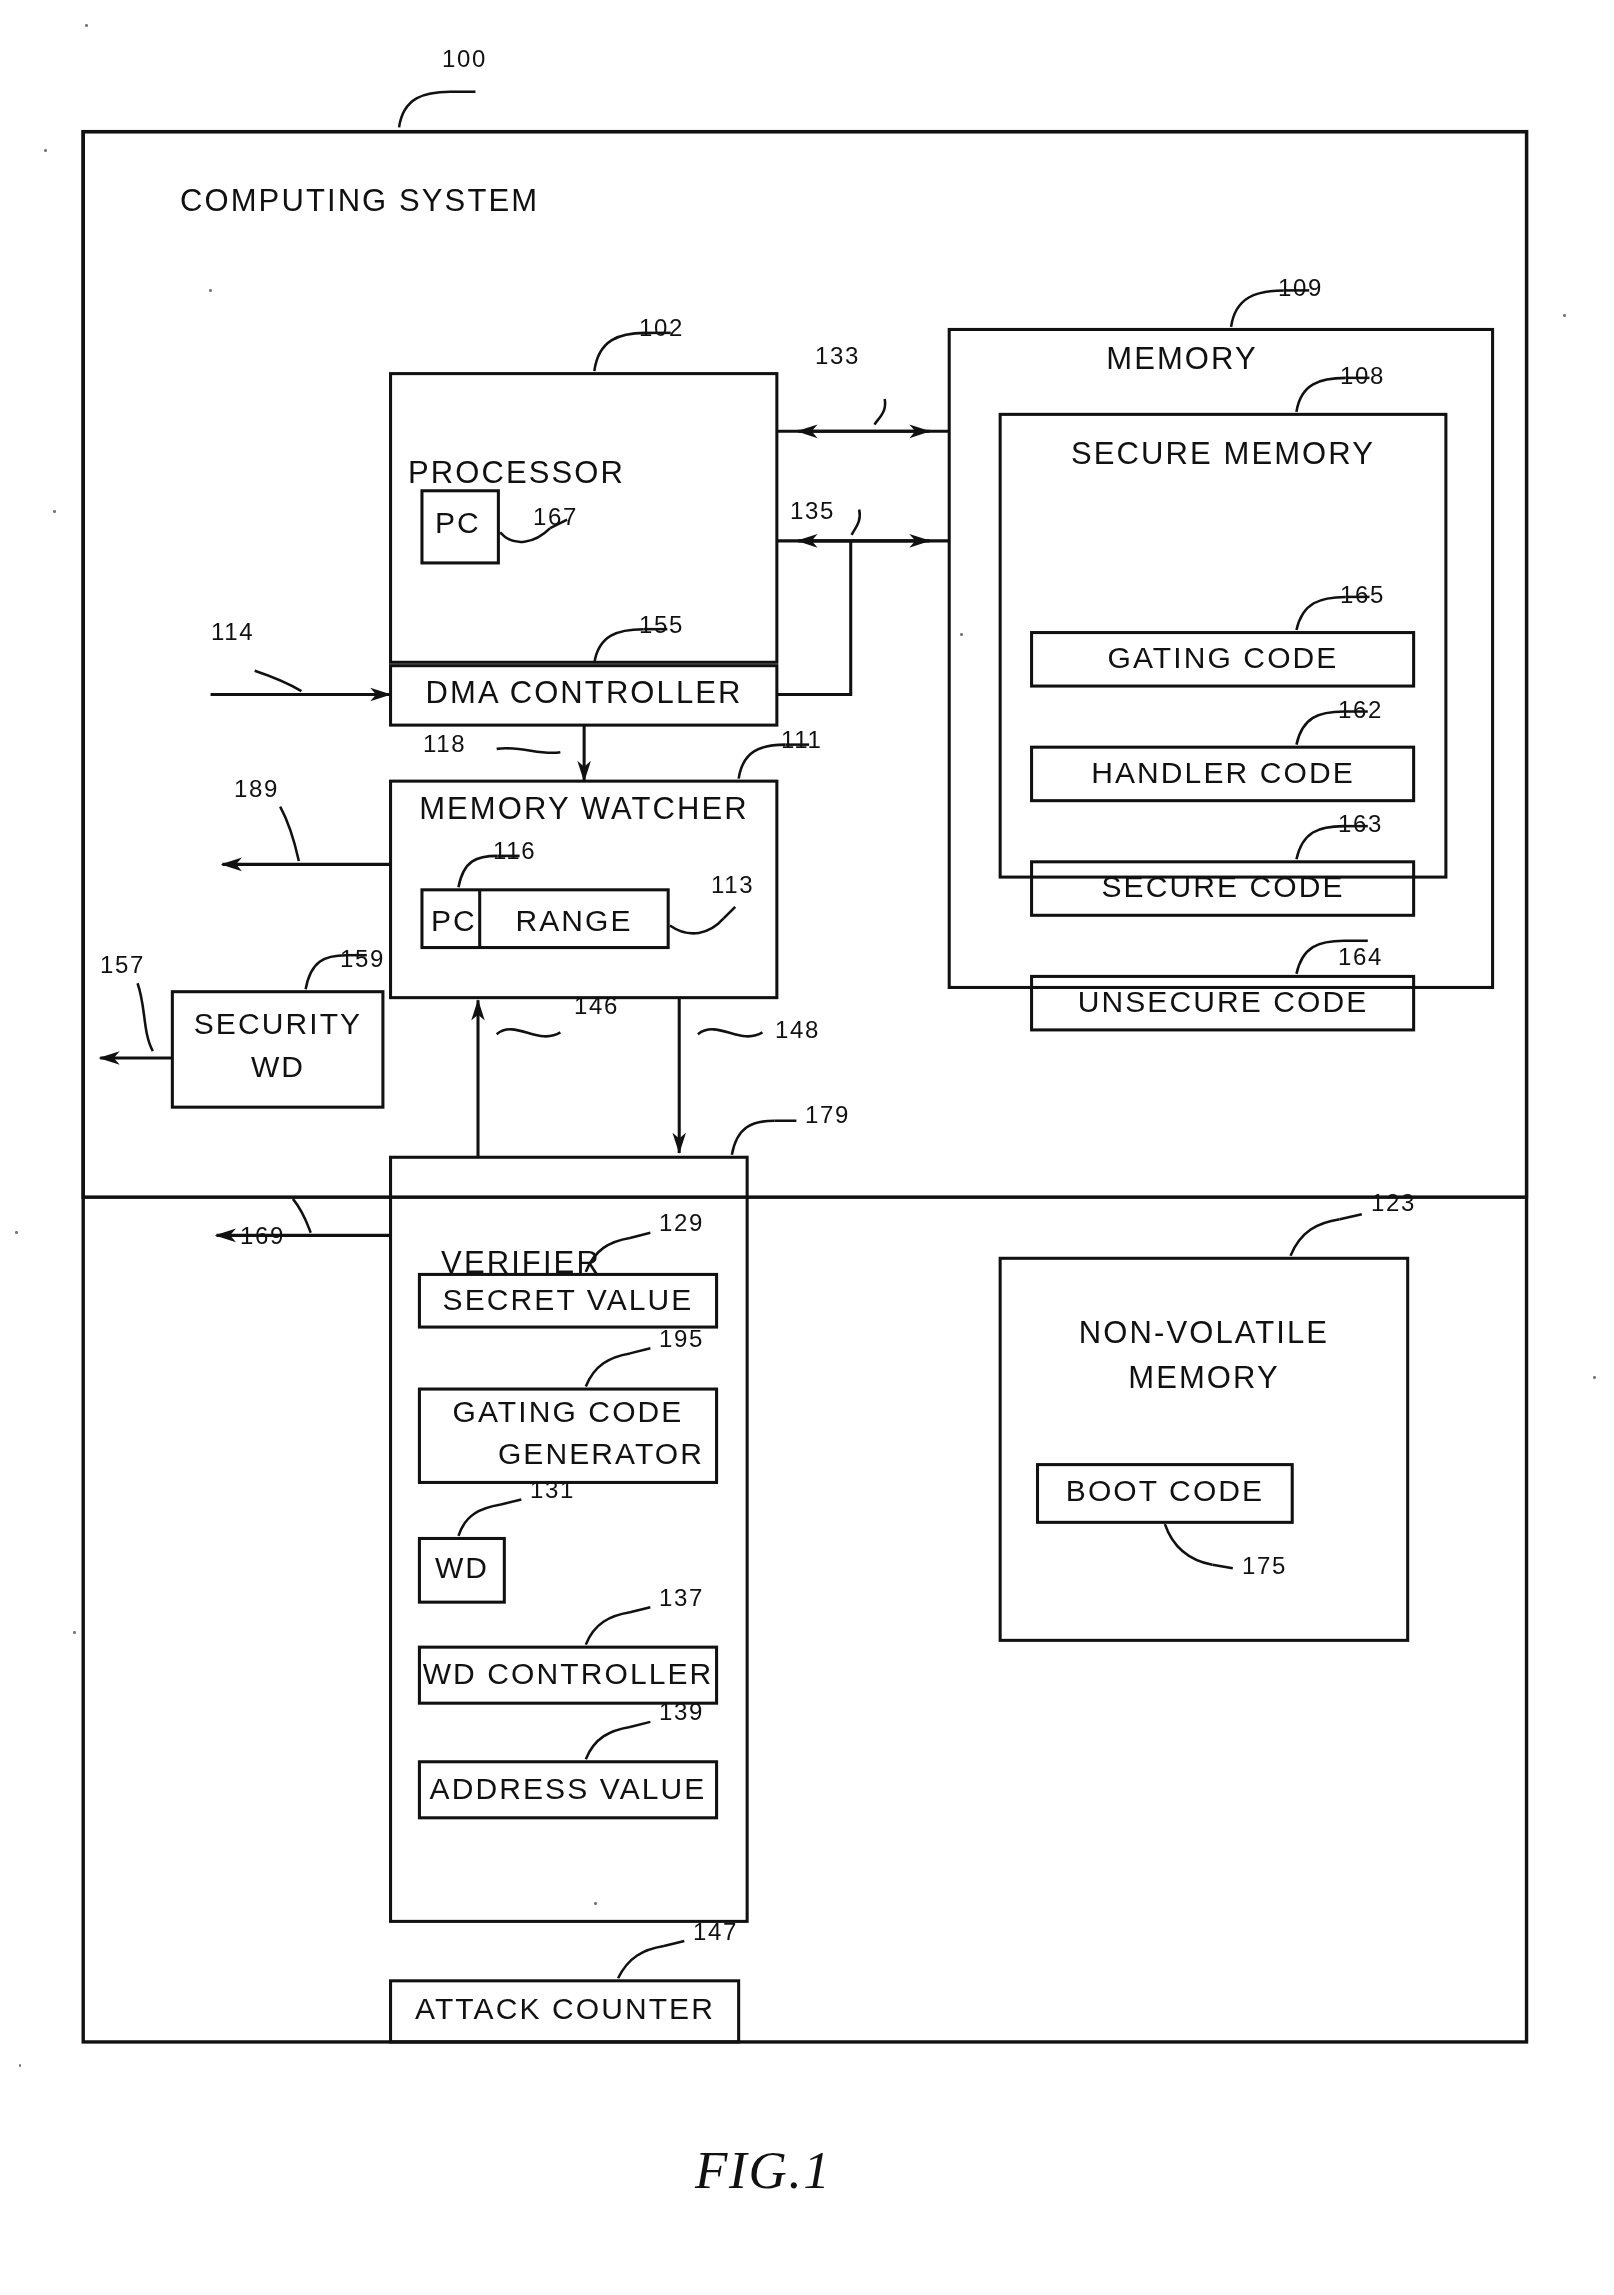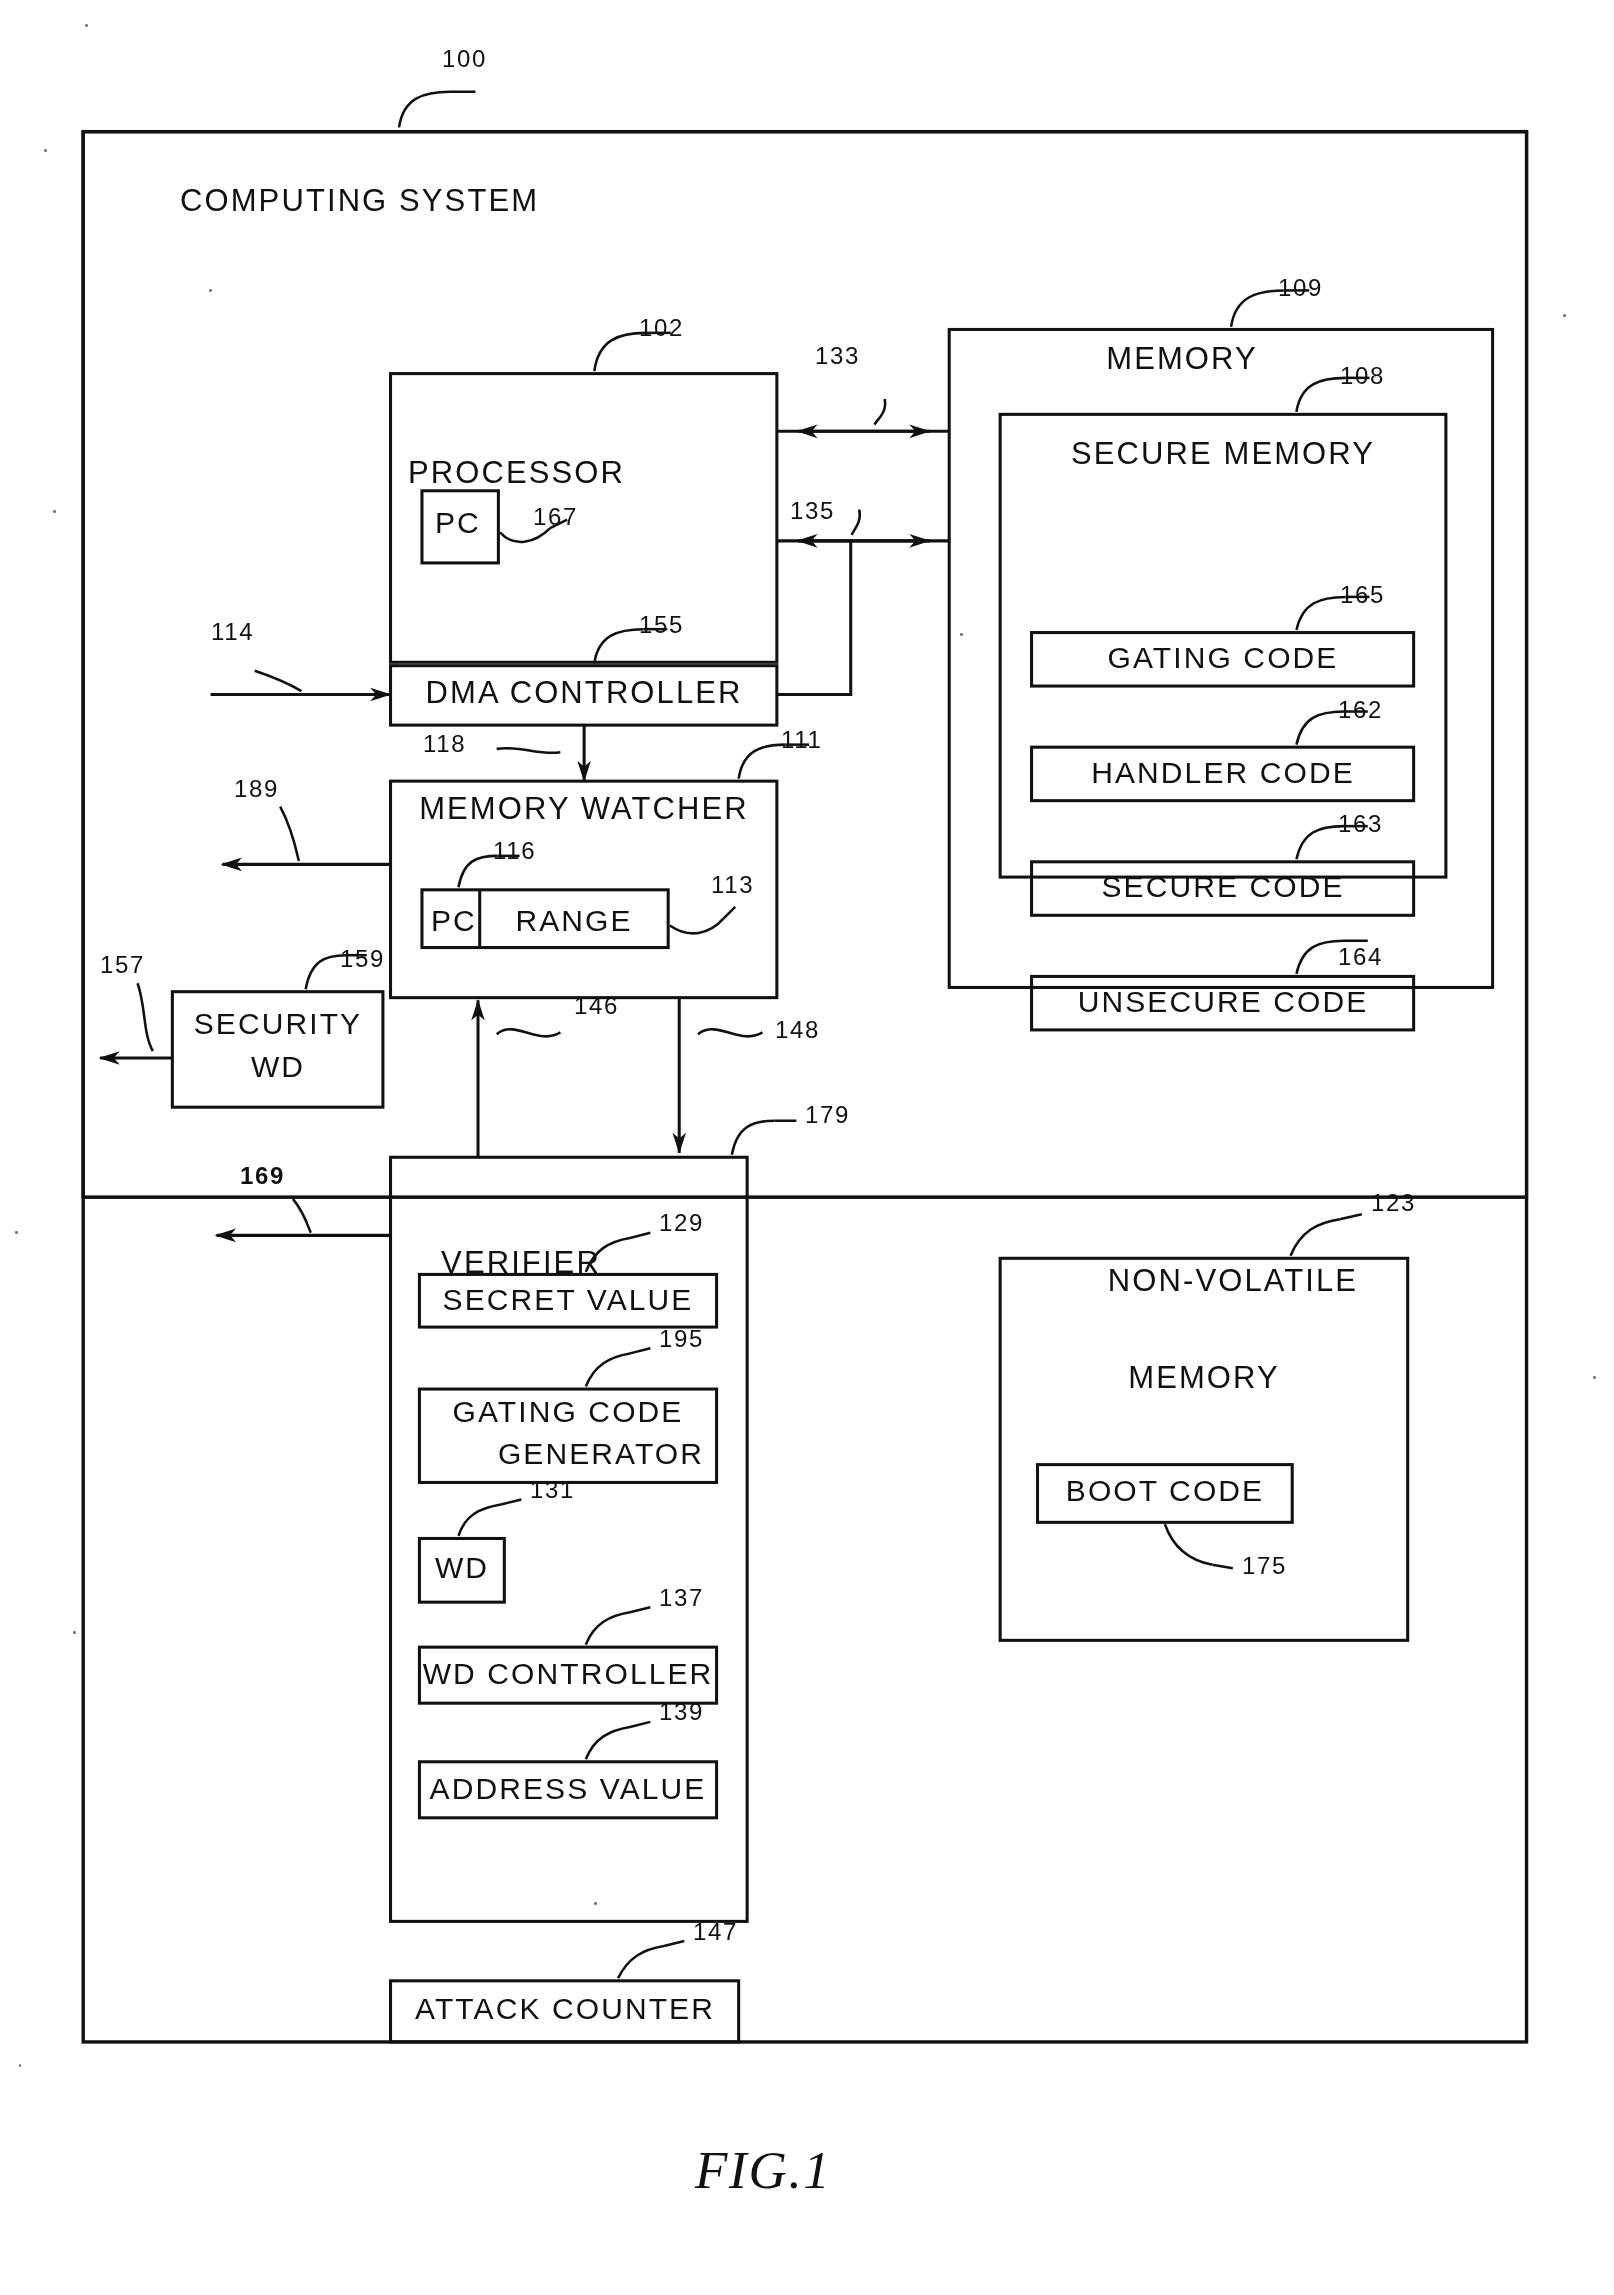"169" div.lbl { font-weight: bold -> none; top: 1162px -> 1222px }
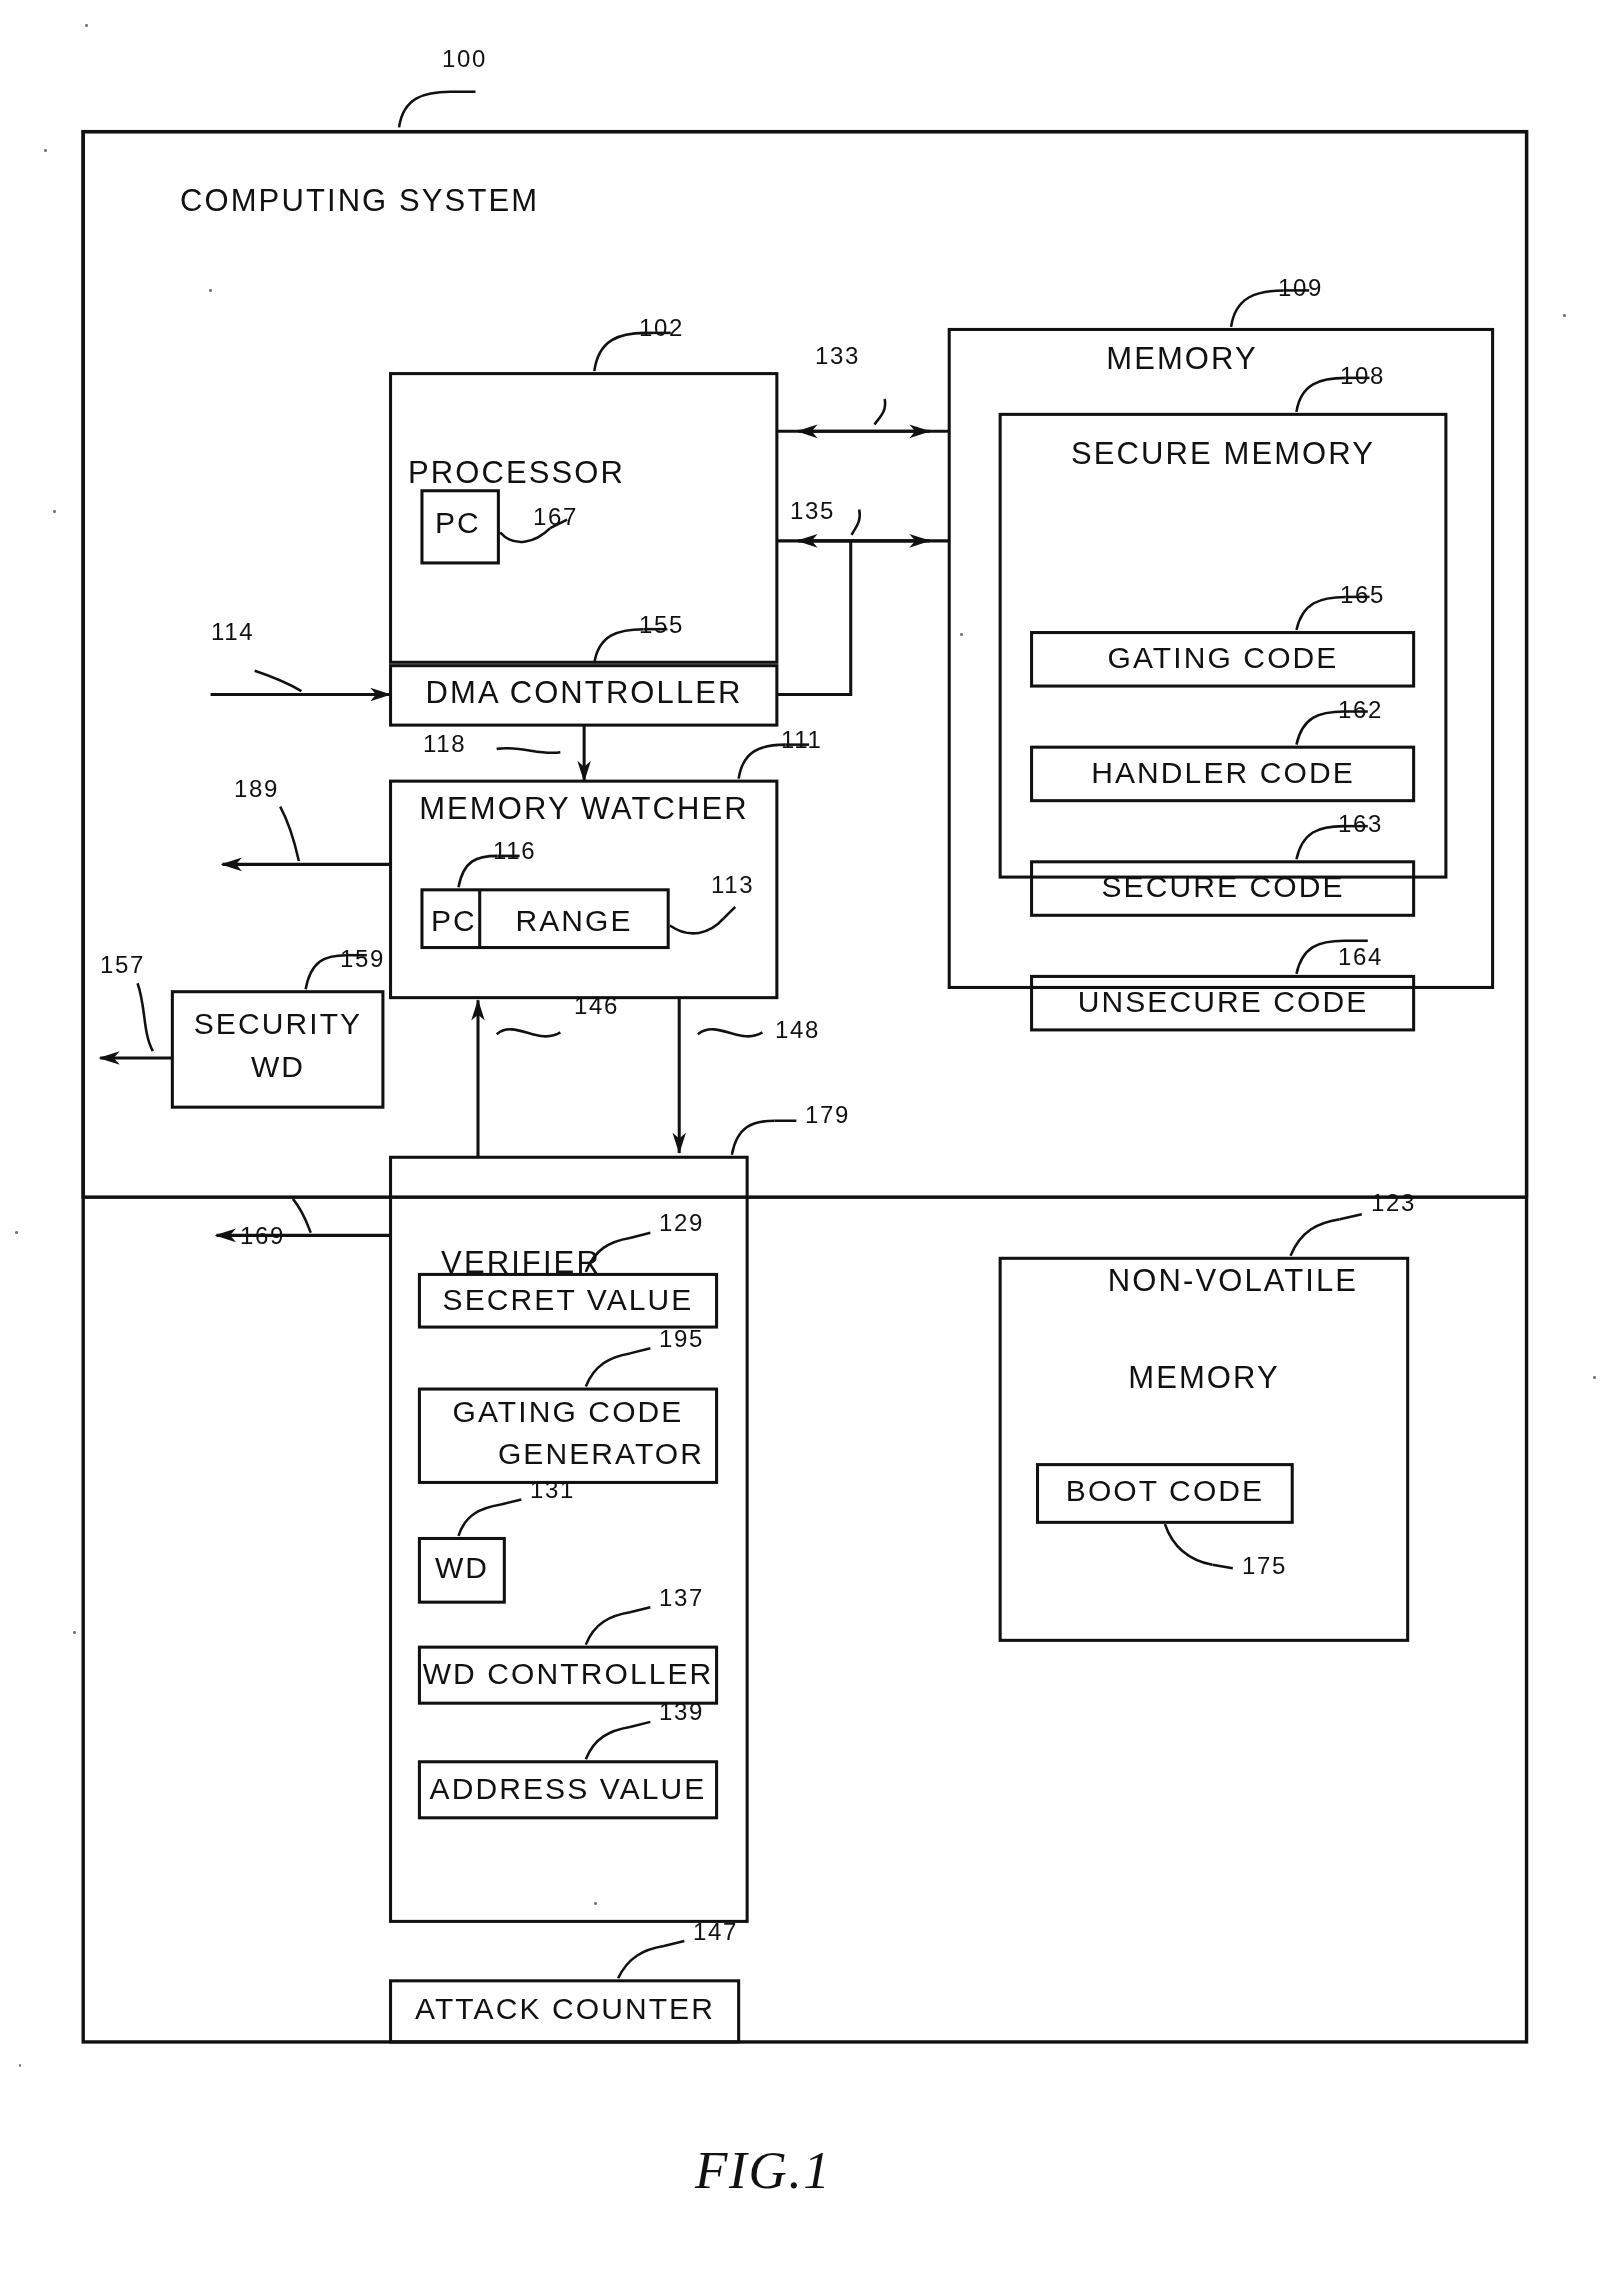"NON-VOLATILE" div.lbl { margin-left: 29px -> none; top: 1263px -> 1315px }
